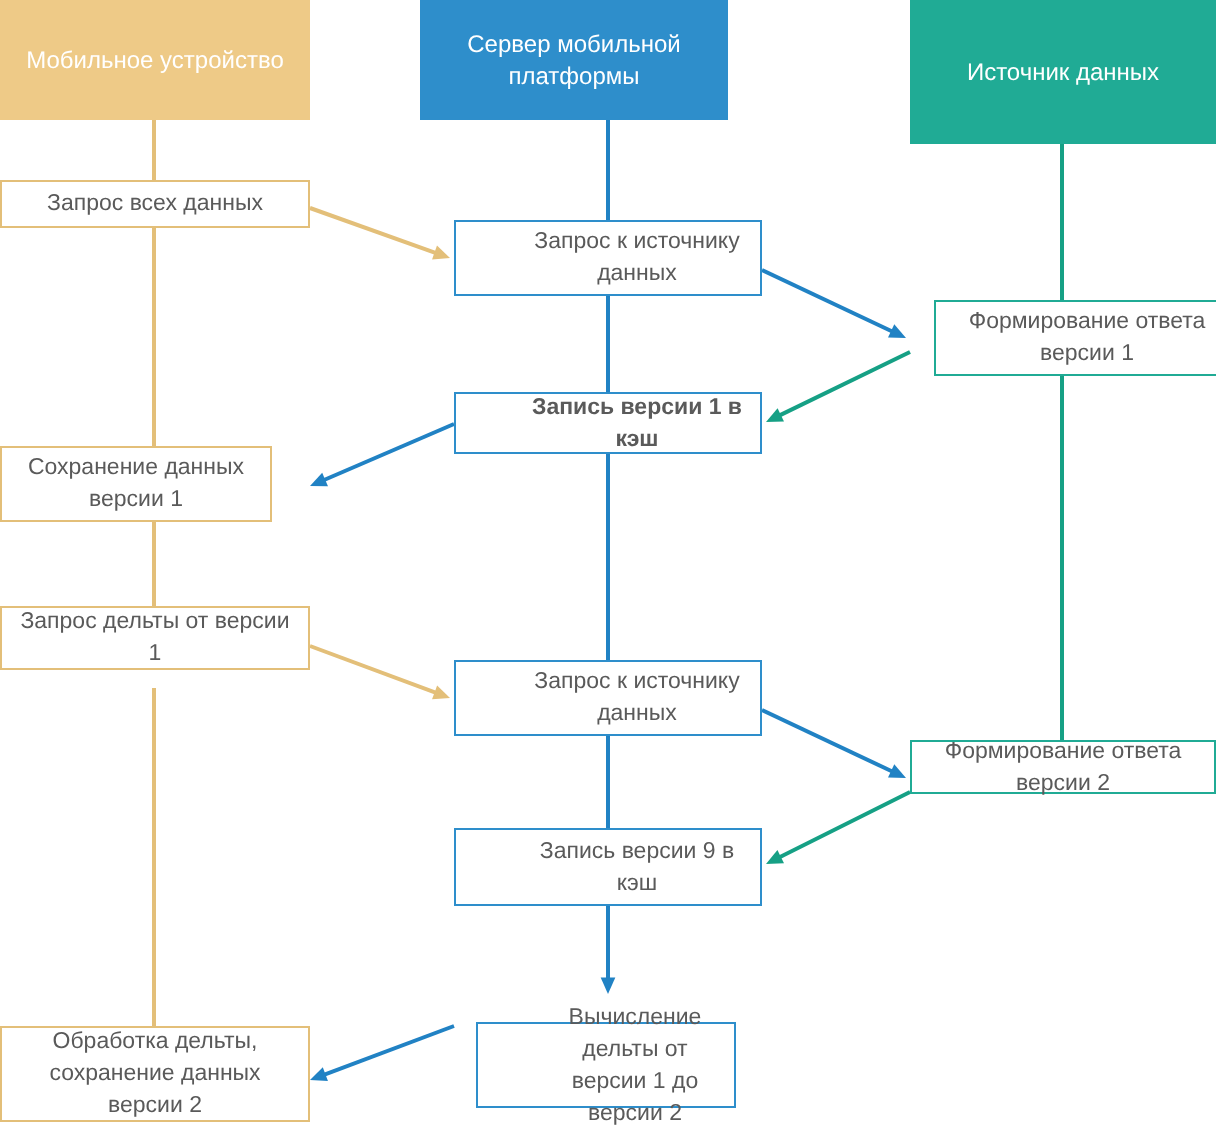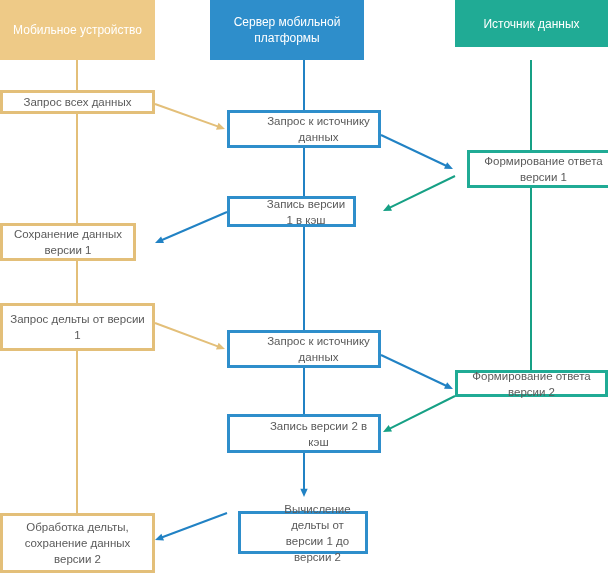"Источник данных" div.lane-header { height: 47px -> 72px }
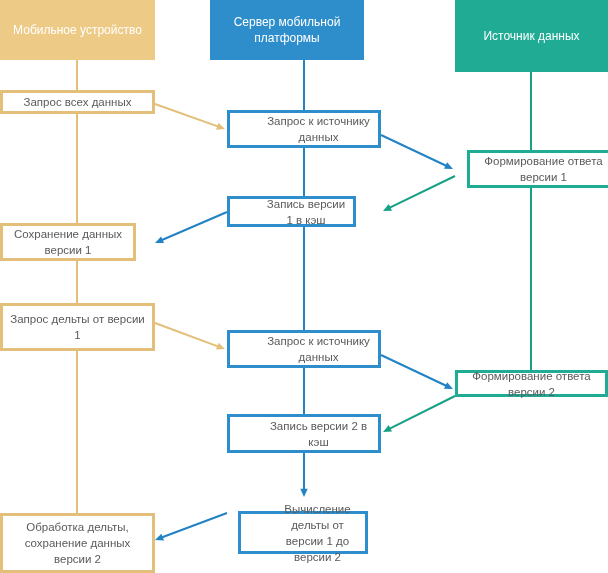"Запрос всех данных" .node { border: 3px solid #000000 -> 1px solid #000000 }
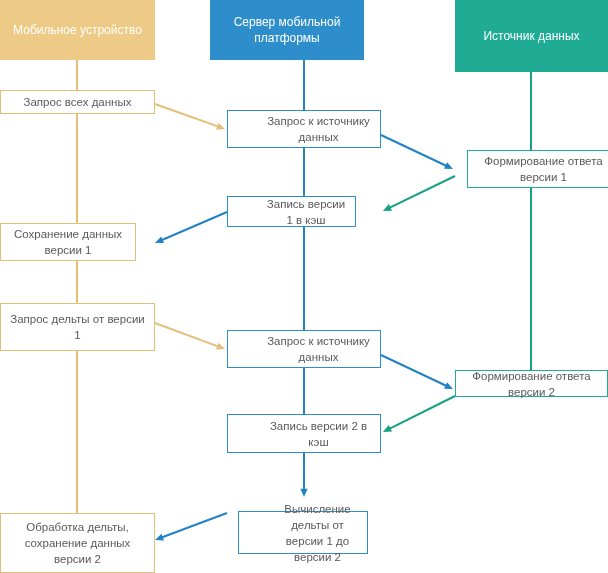"Запись версии 1 в кэш" div.node { font-weight: none -> bold; width: 129px -> 154px }
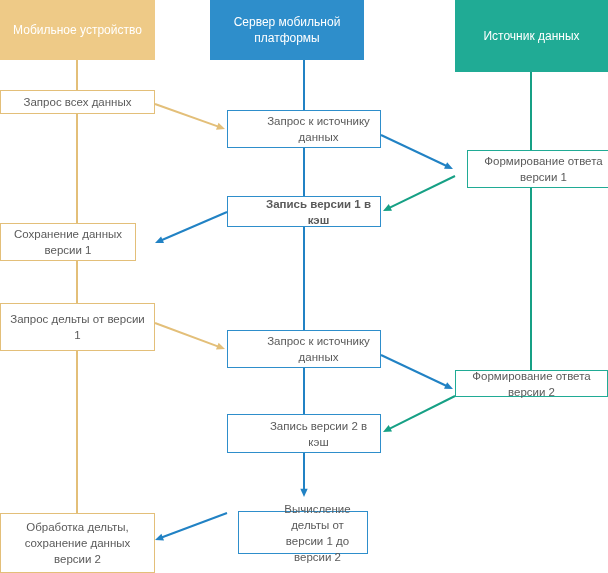"Запрос дельты от версии 1" div.node { height: 48px -> 32px }
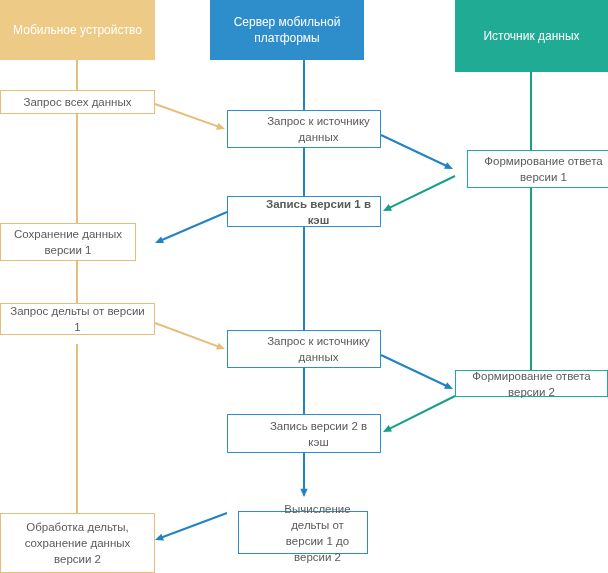"Запись версии 2 в кэш" span { text: 2 -> 9 }
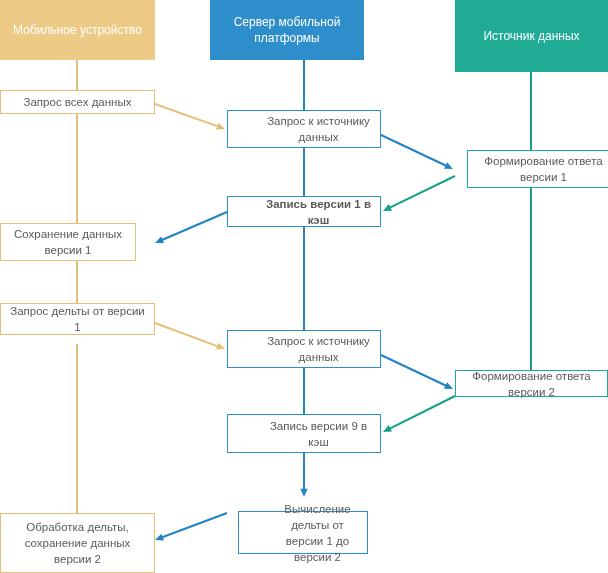"Обработка дельты, сохранение данных" div.node { height: 60px -> 48px }
